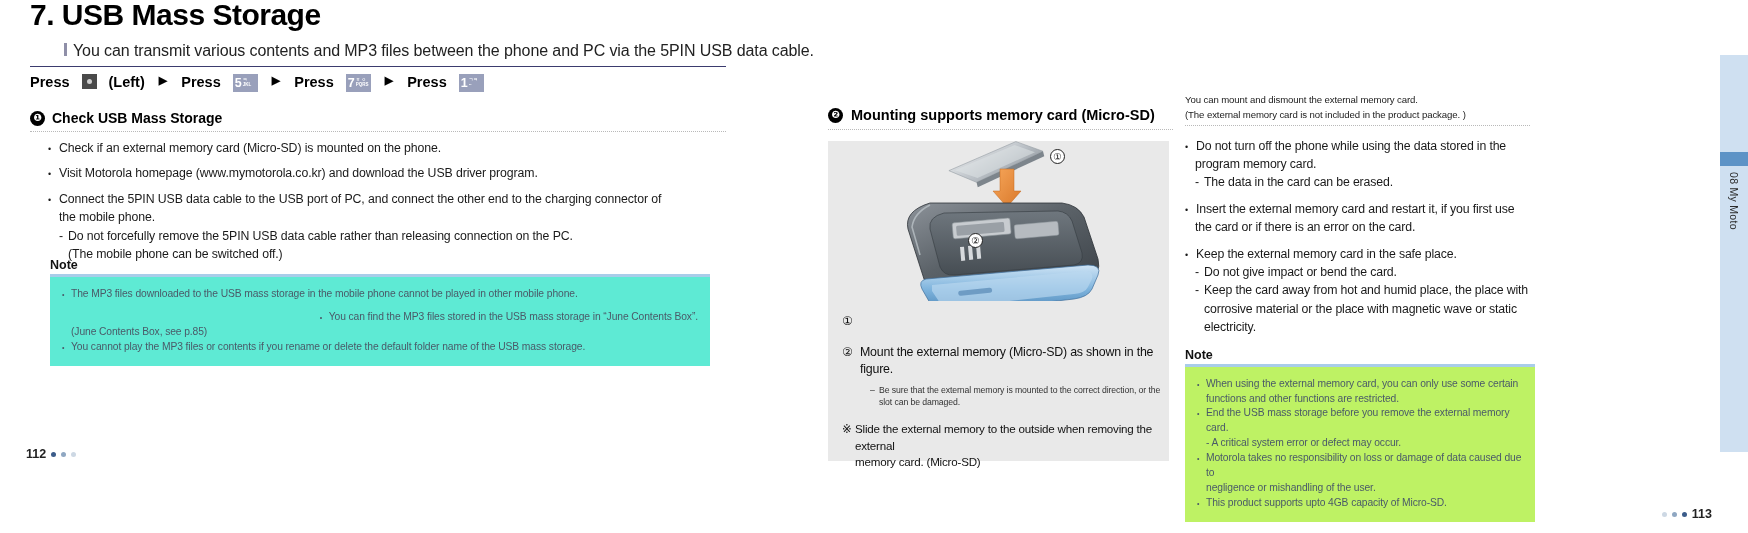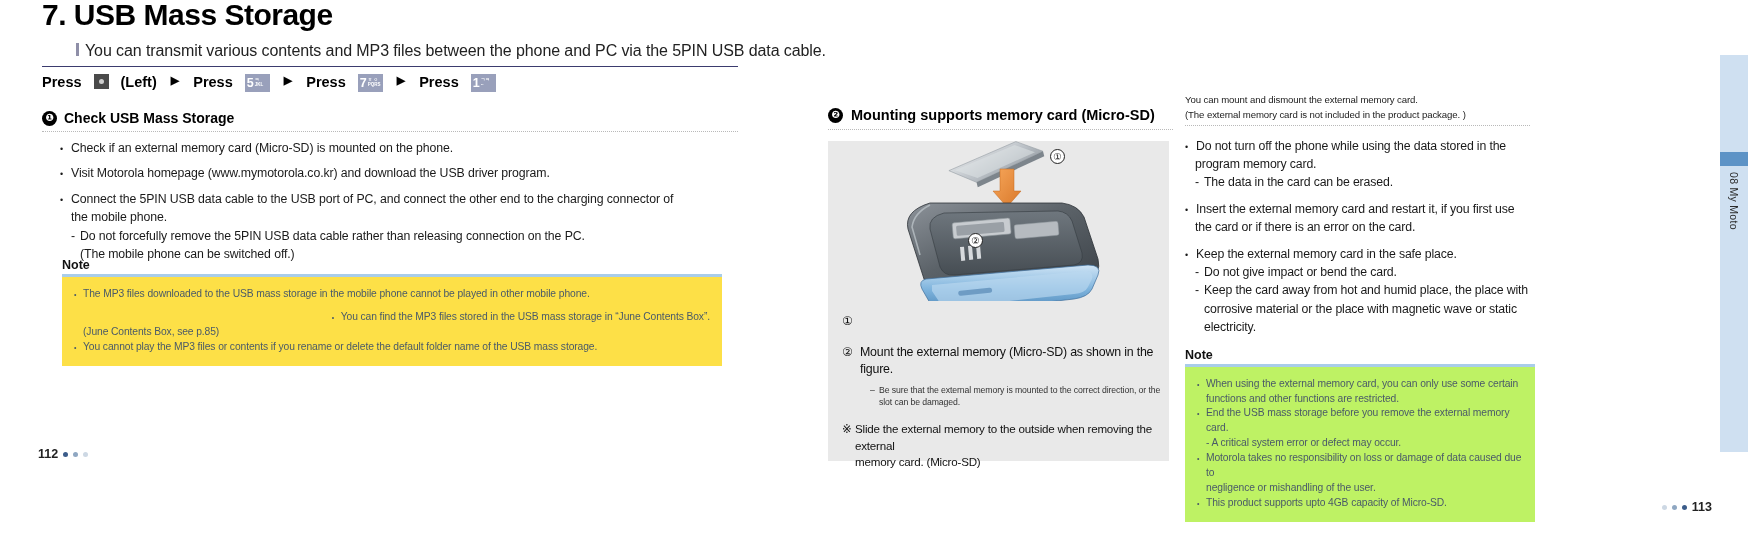"7. USB Mass Storage" .left-page { left: 16px -> 4px }
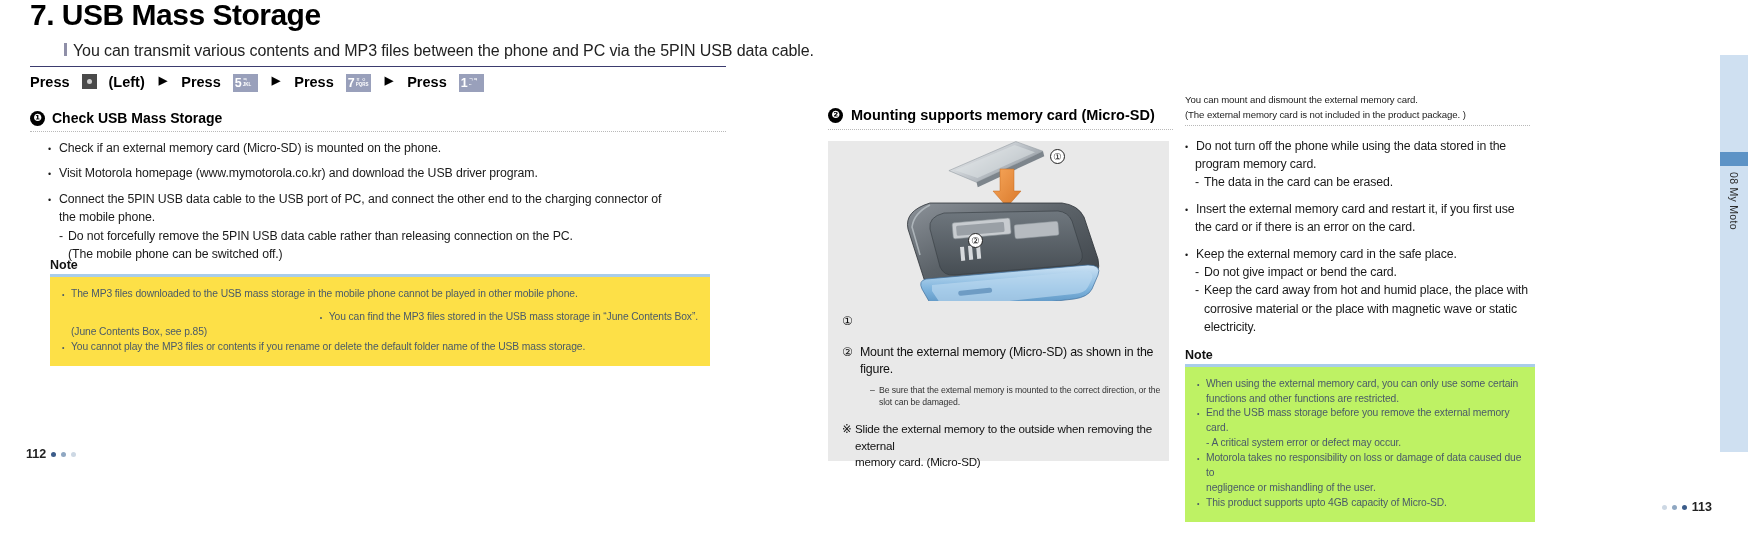"The MP3 files downloaded to" .note-box { background: #fde047 -> #5eead4 }
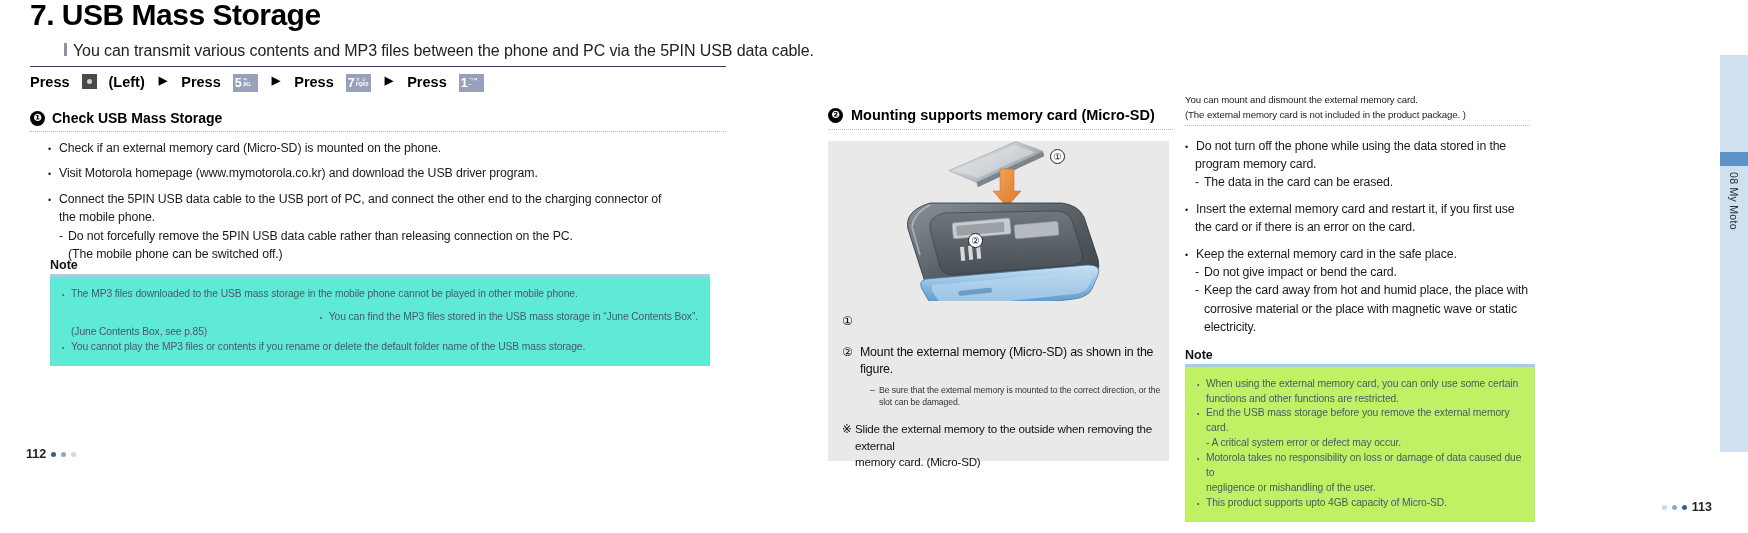"113" .folio-right { bottom: 19px -> 12px }
